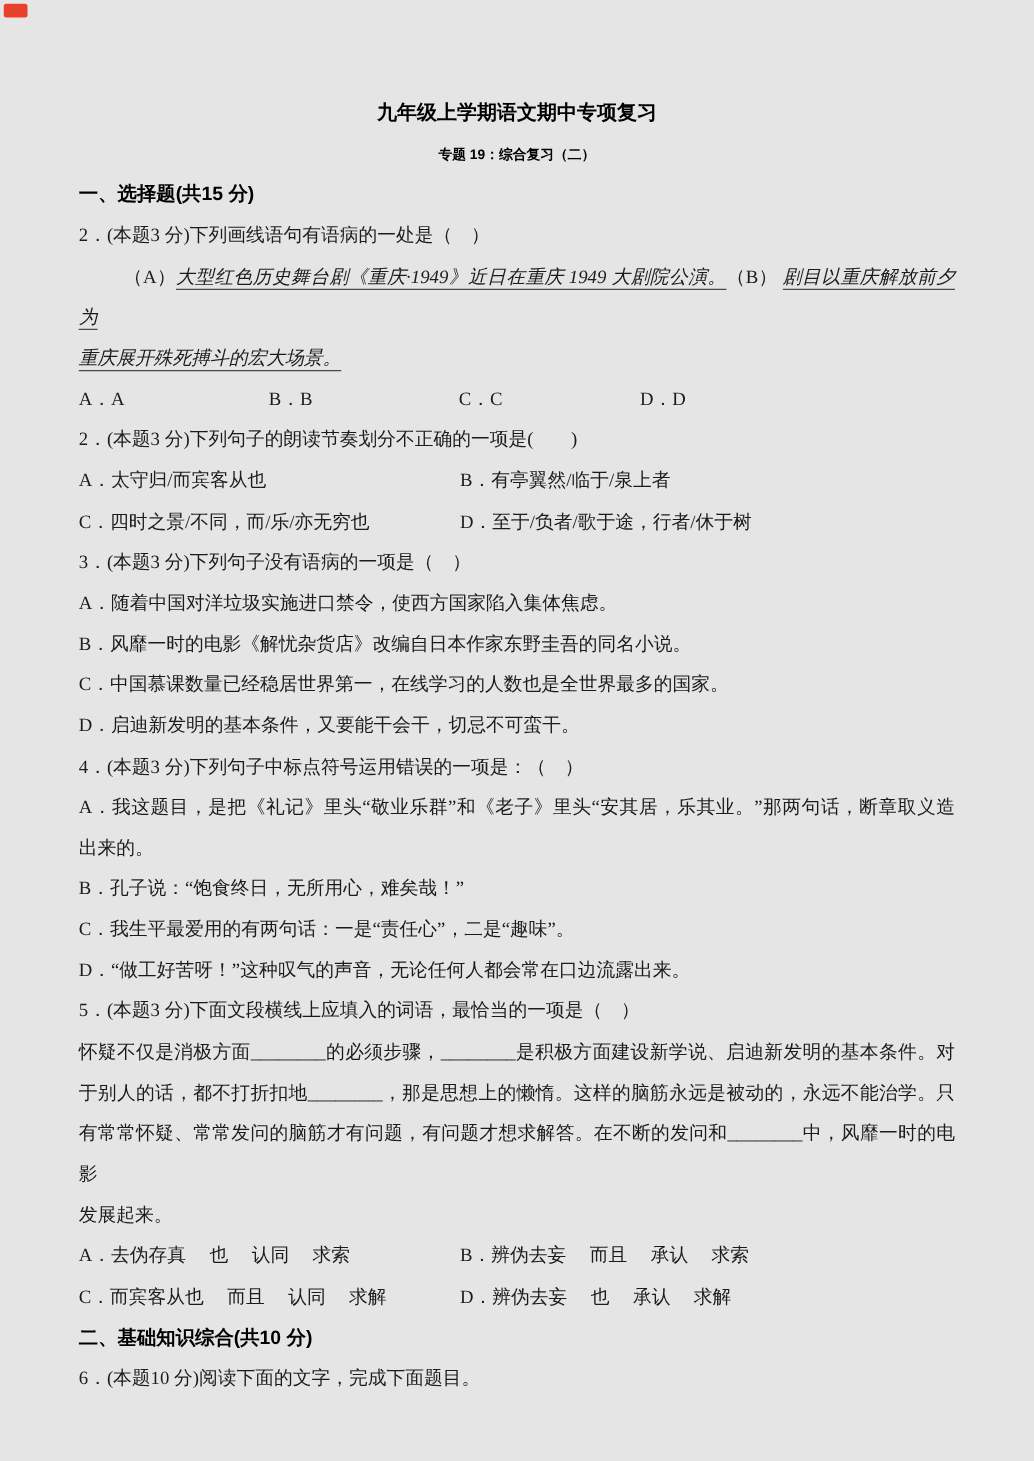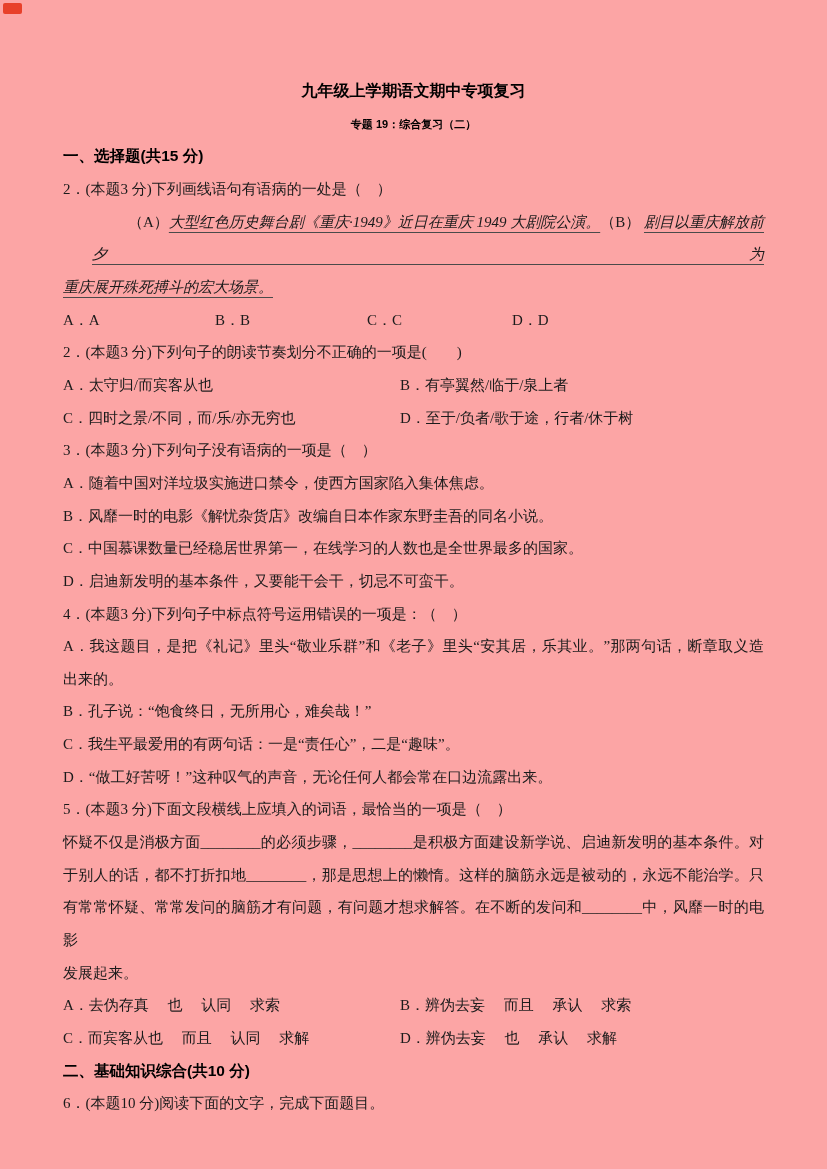"九年级上学期语文期中专项复习" .page { background: #fca5a5 -> #e5e5e5 }
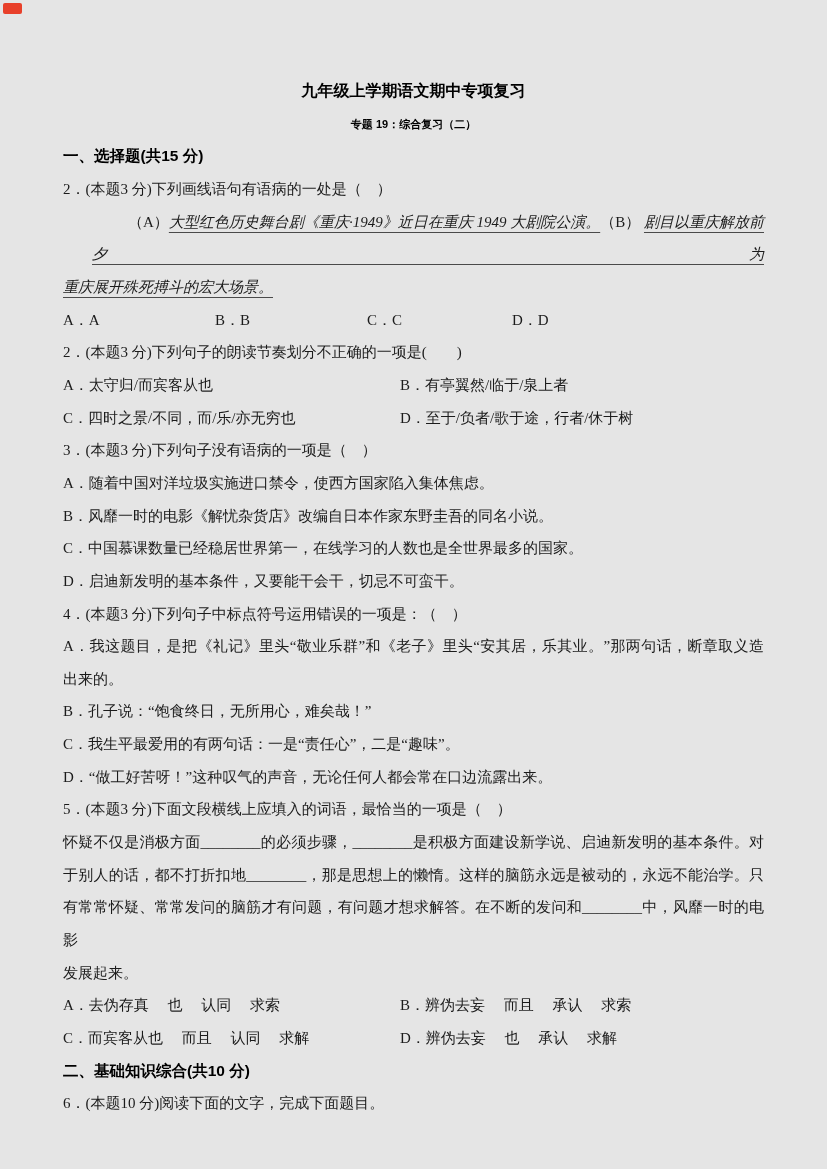"（A）大型红色历史舞台剧《重庆·1949》近日在重庆 1949" .indent1 { margin-left: 29px -> none }
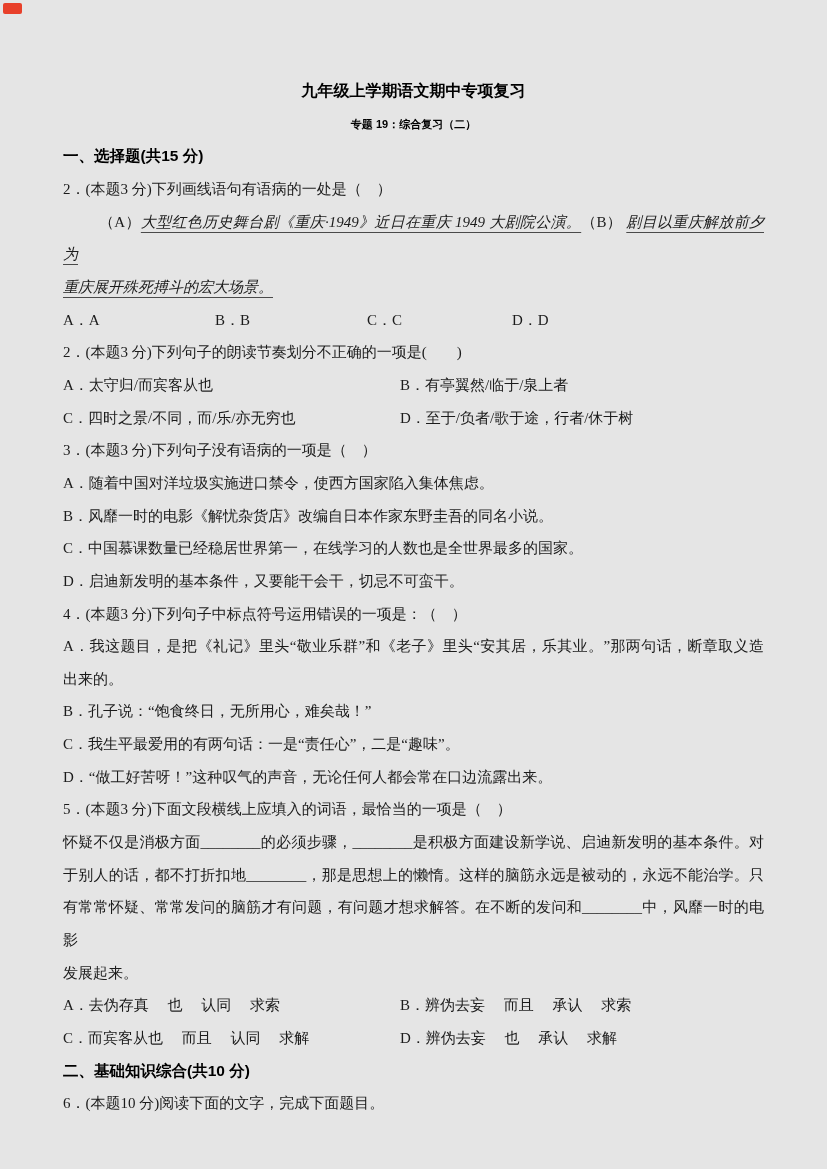"A．太守归/而宾客从也" .row2 { gap: 32px -> none }
